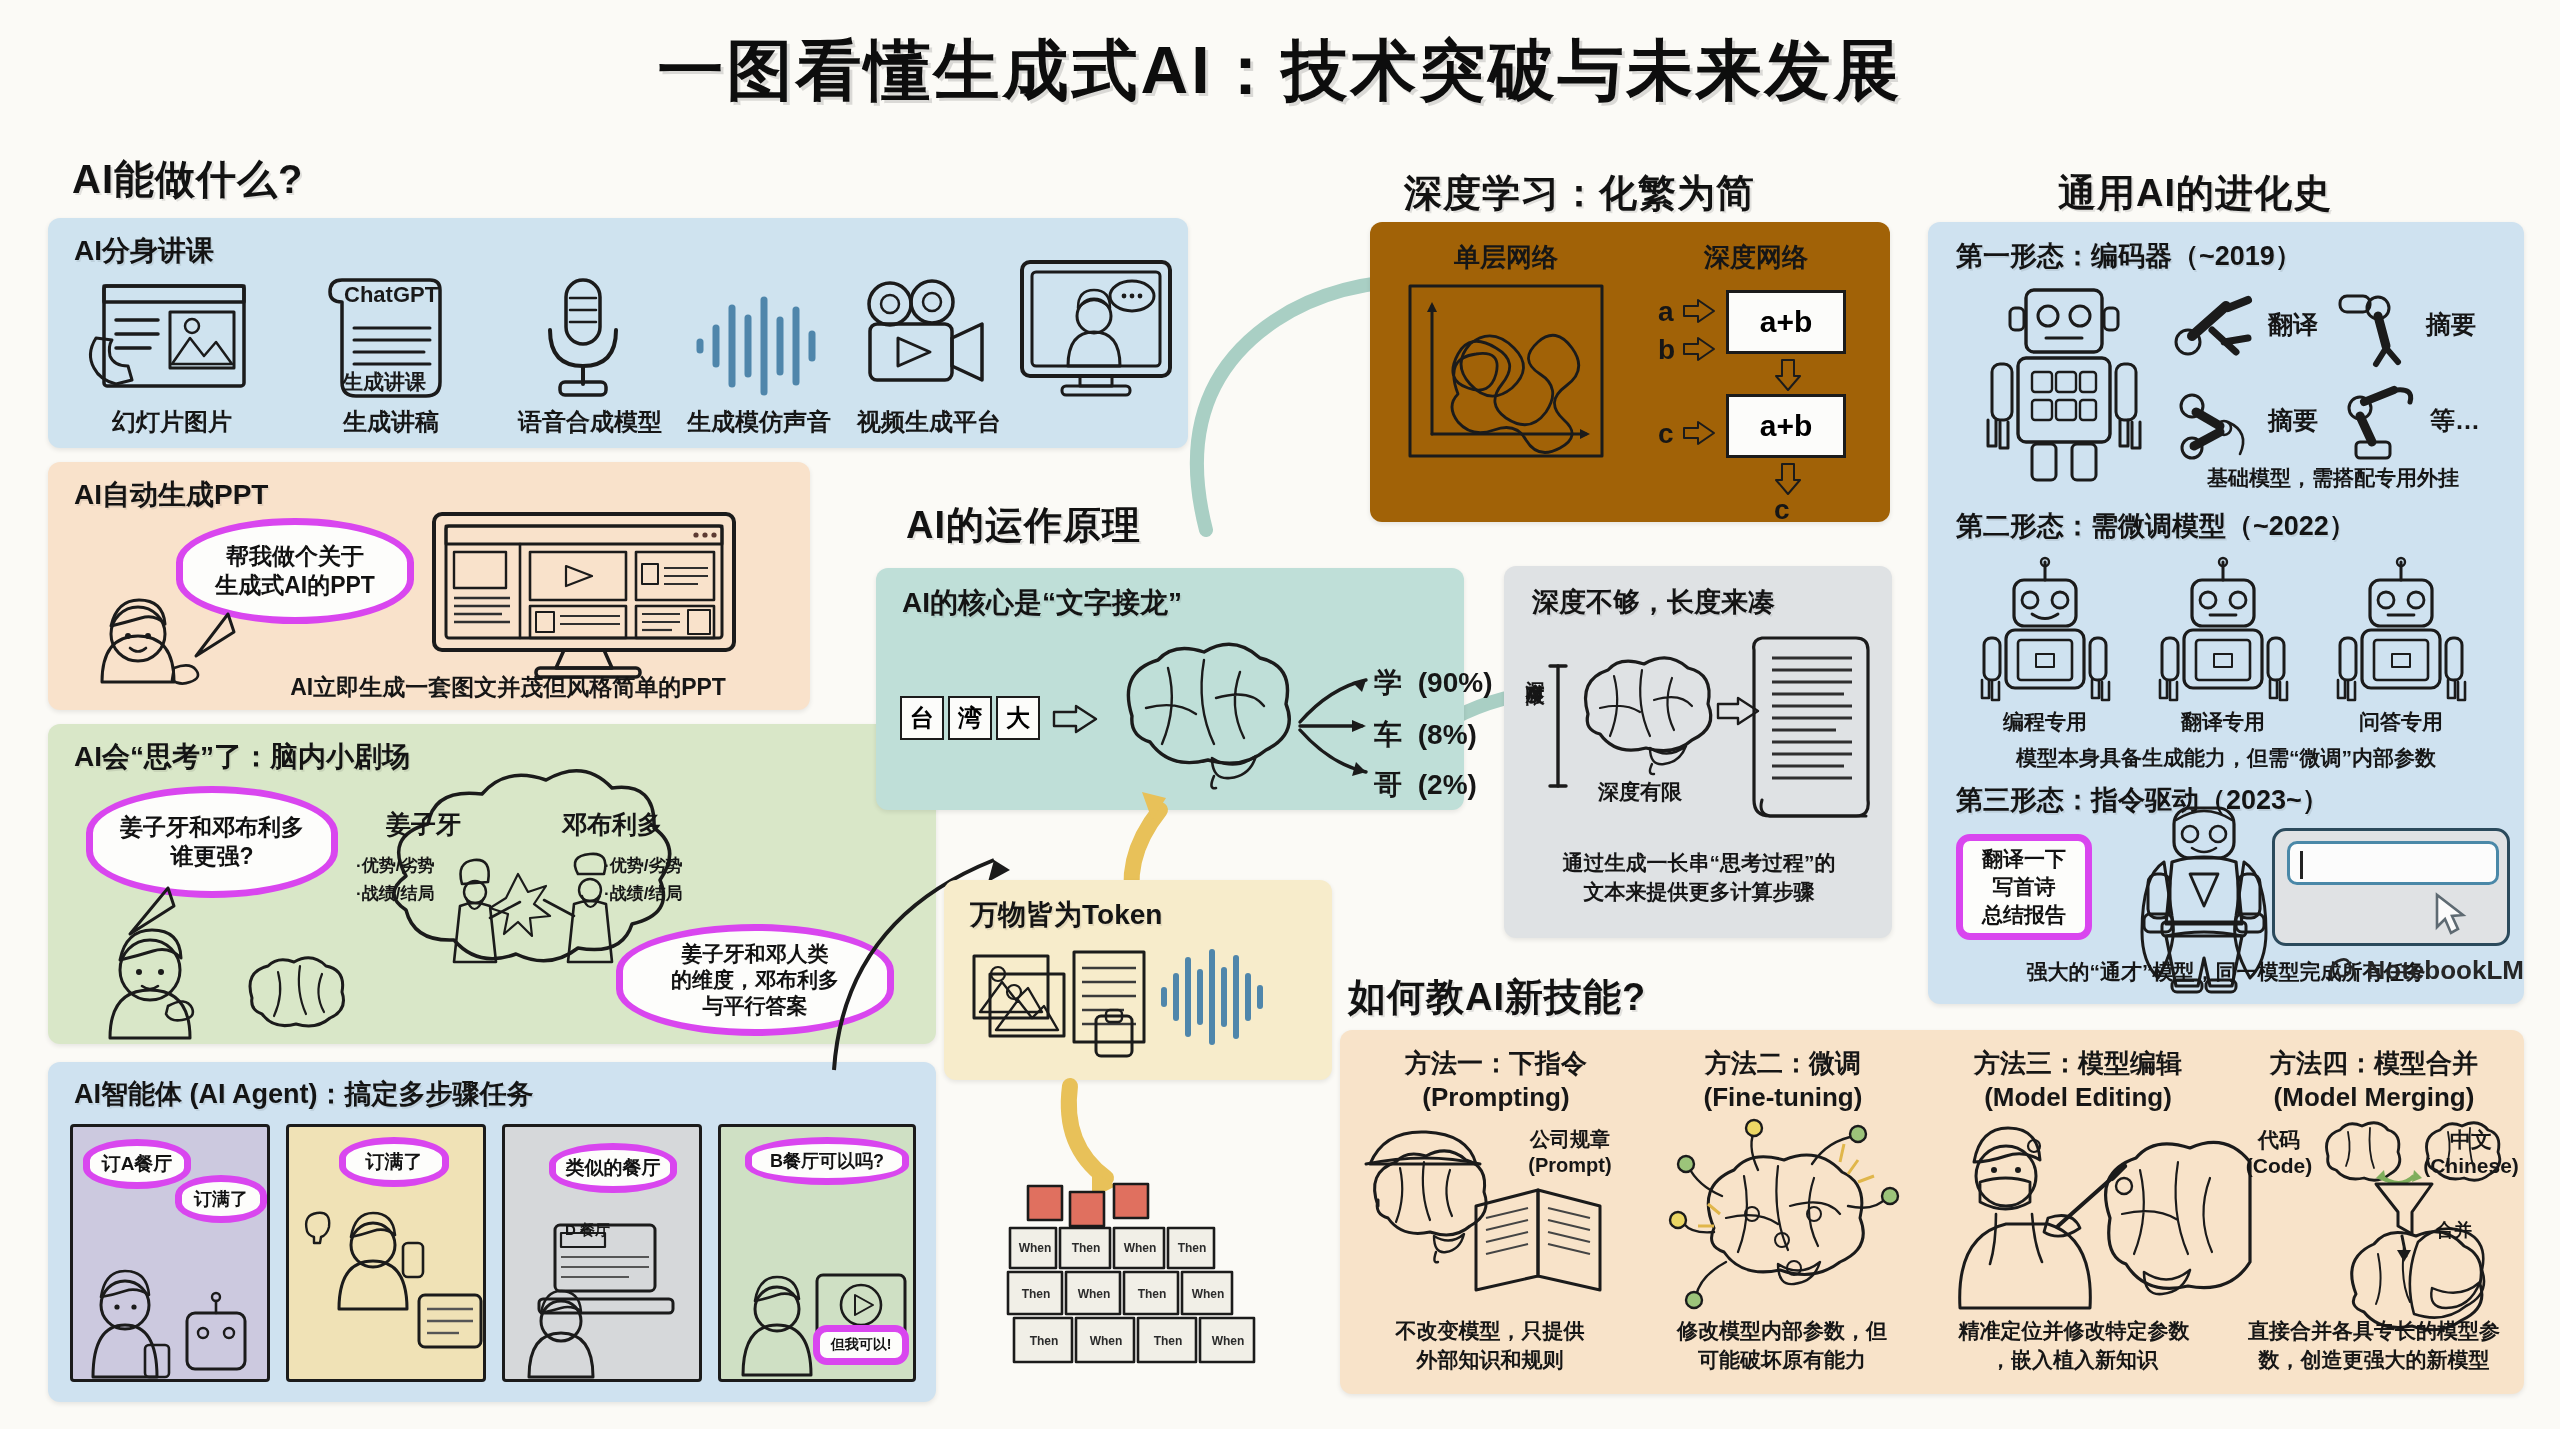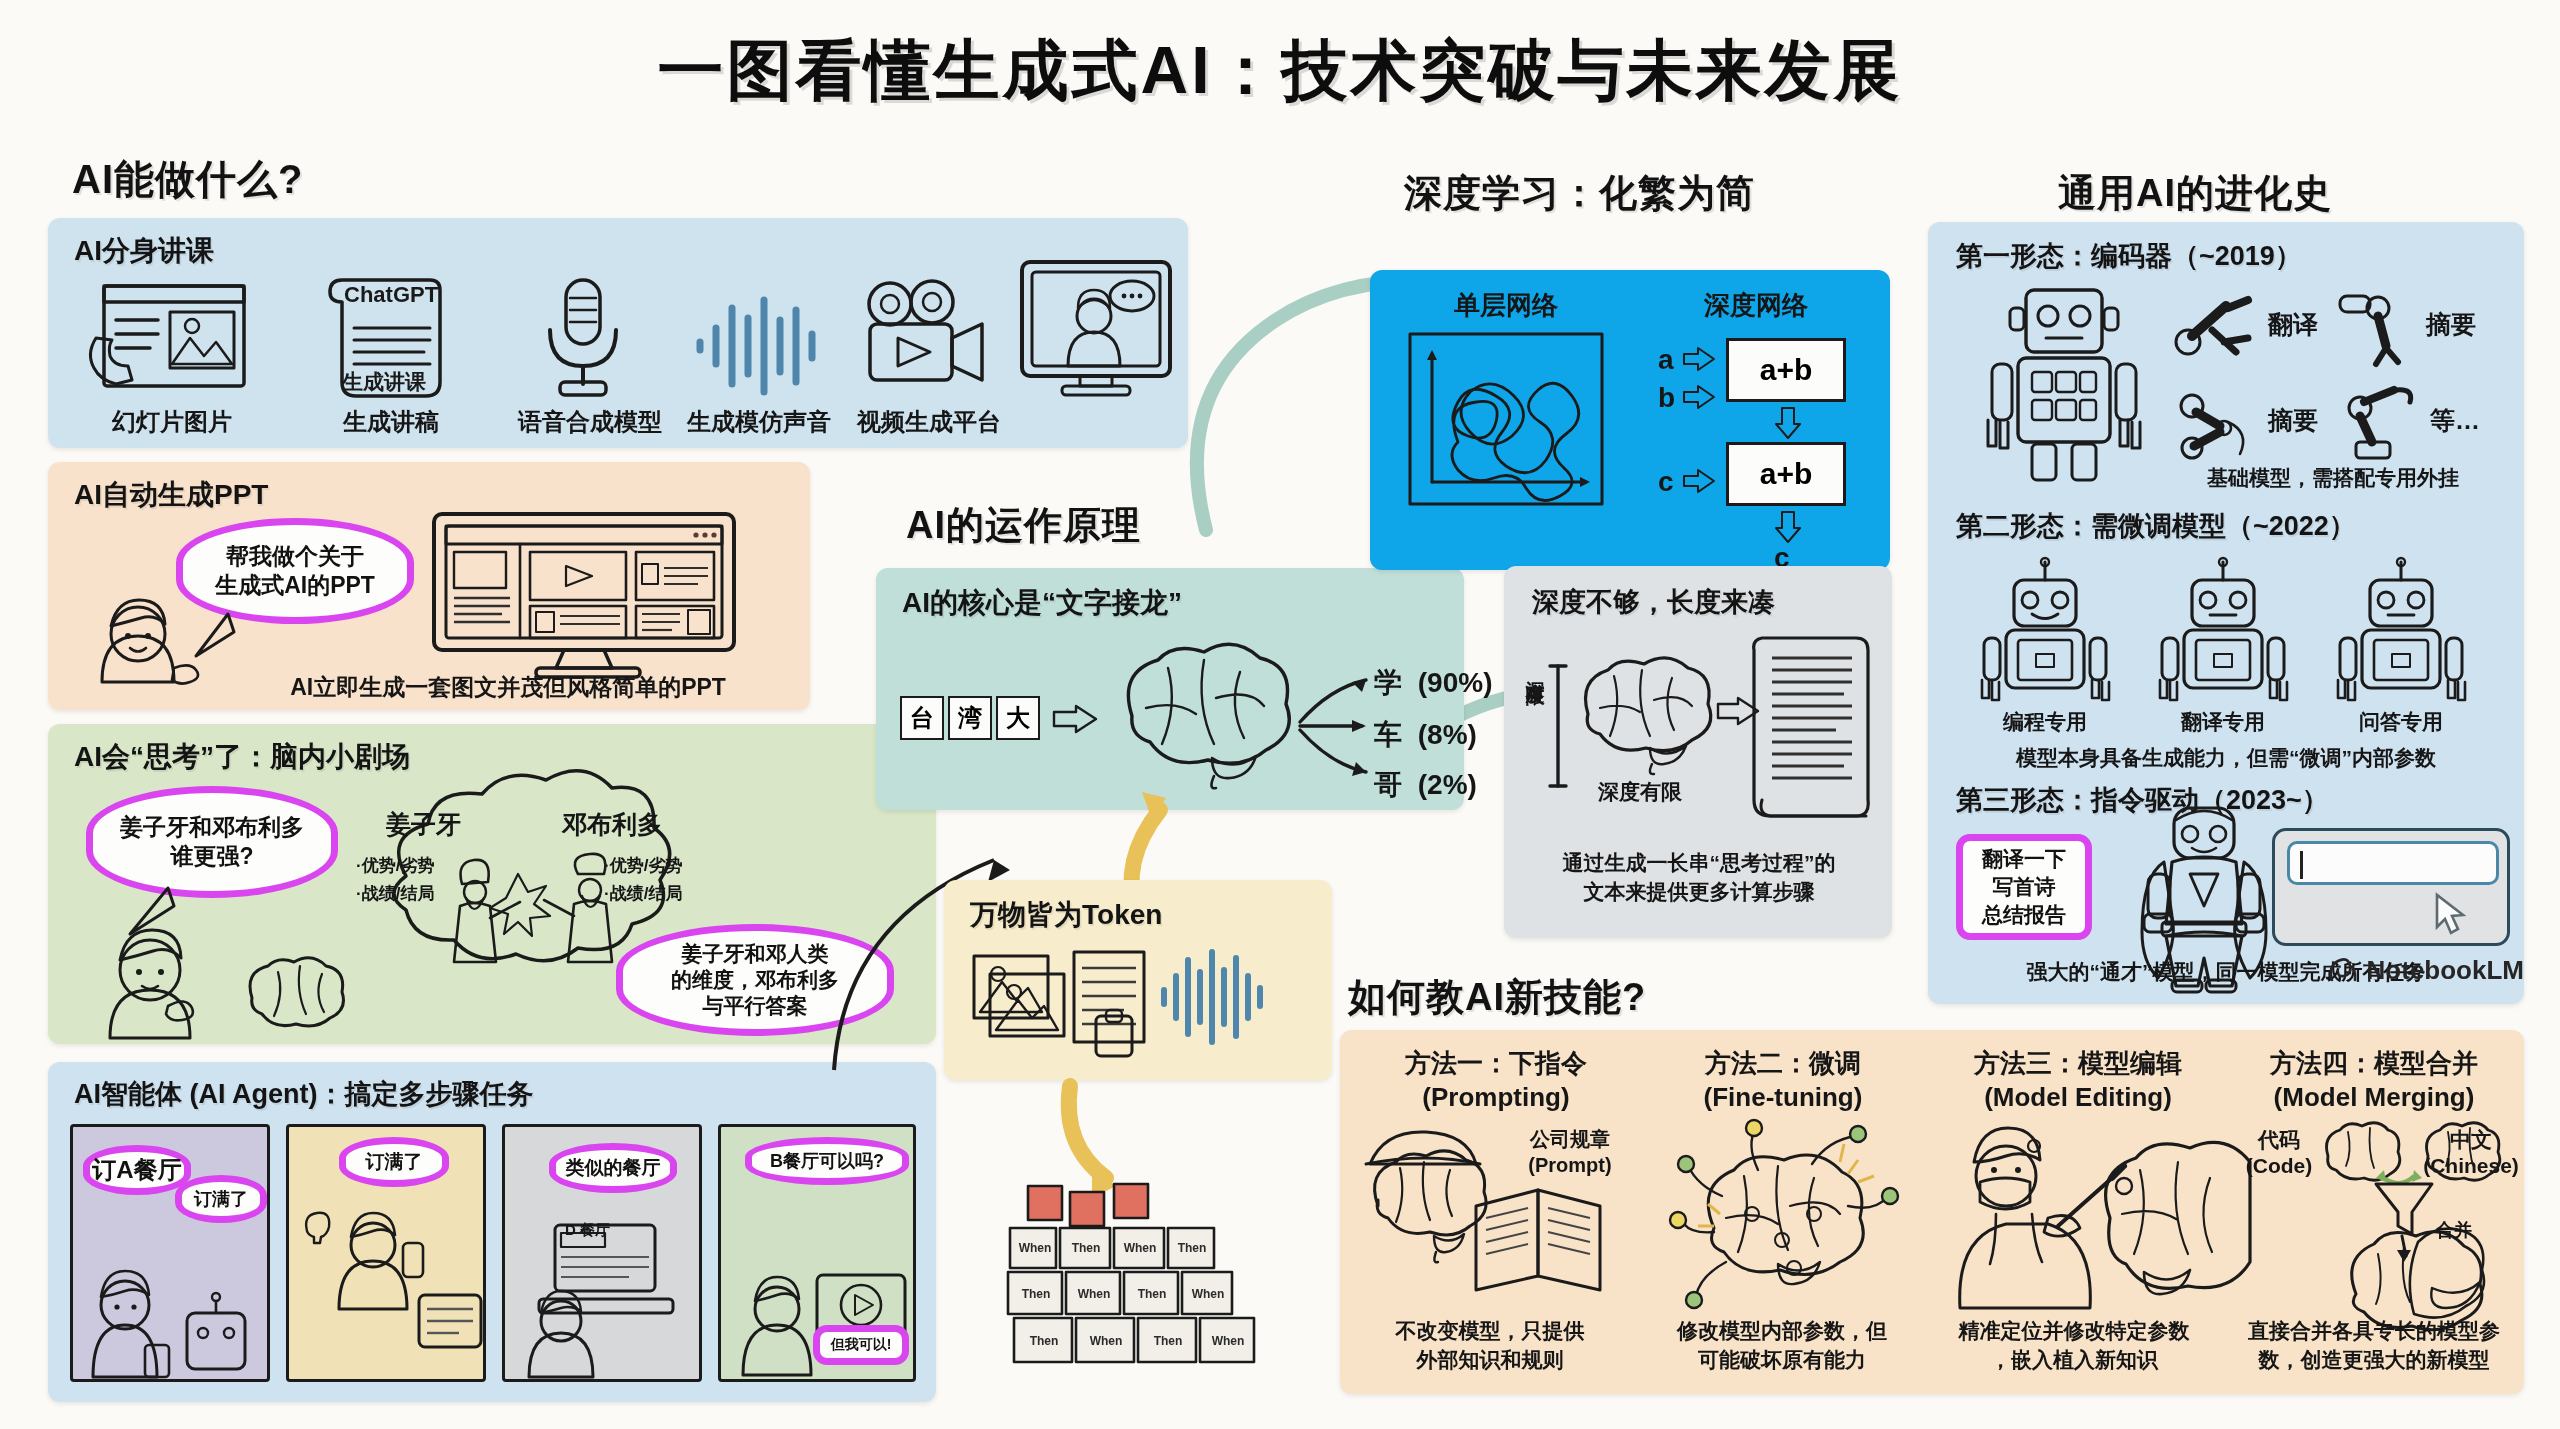"单层网络" .fill-yellow2 { background: #0ea5e9 -> #a16207; margin-top: 48px -> none }
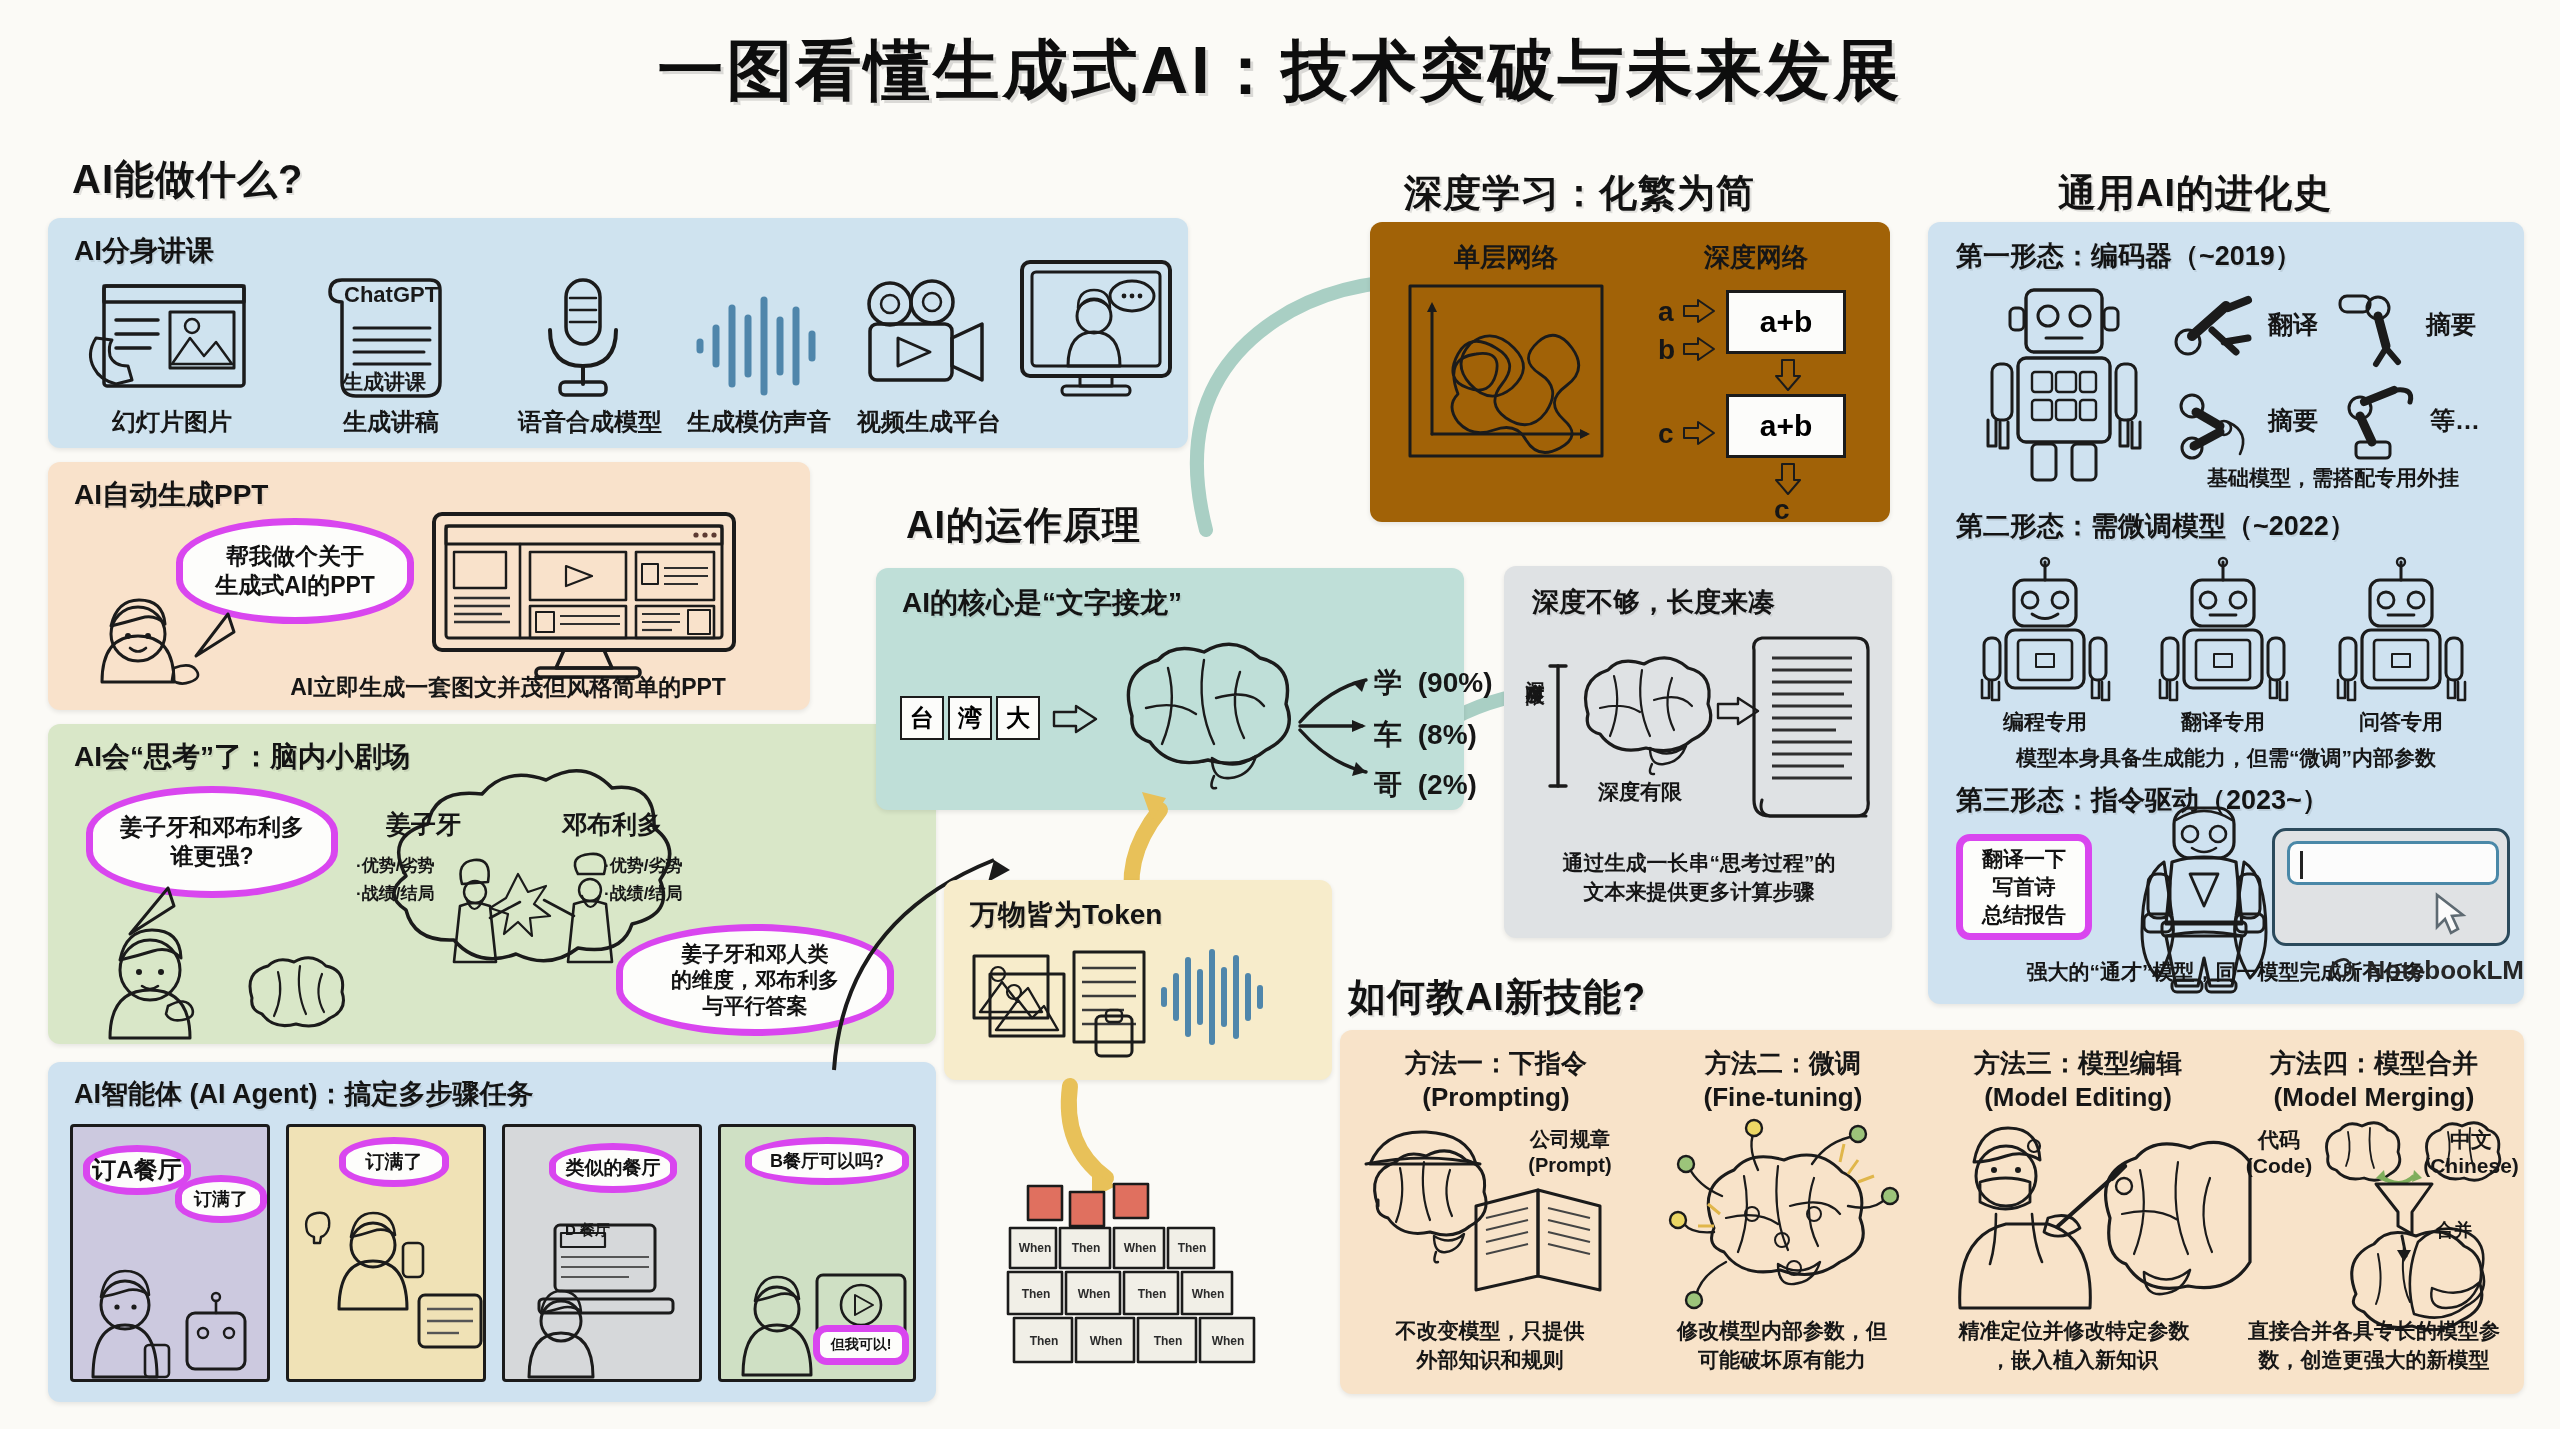"订A餐厅" div.bubble { font-size: 24px -> 19px; top: 18px -> 12px }
